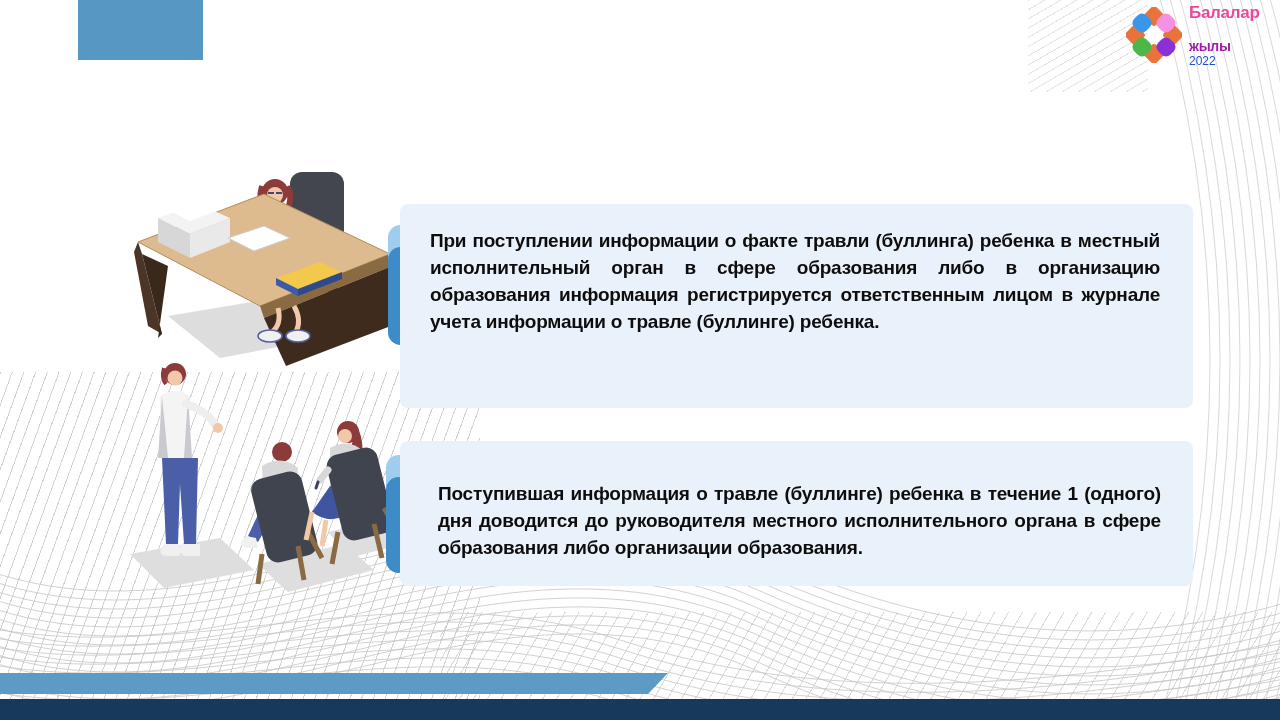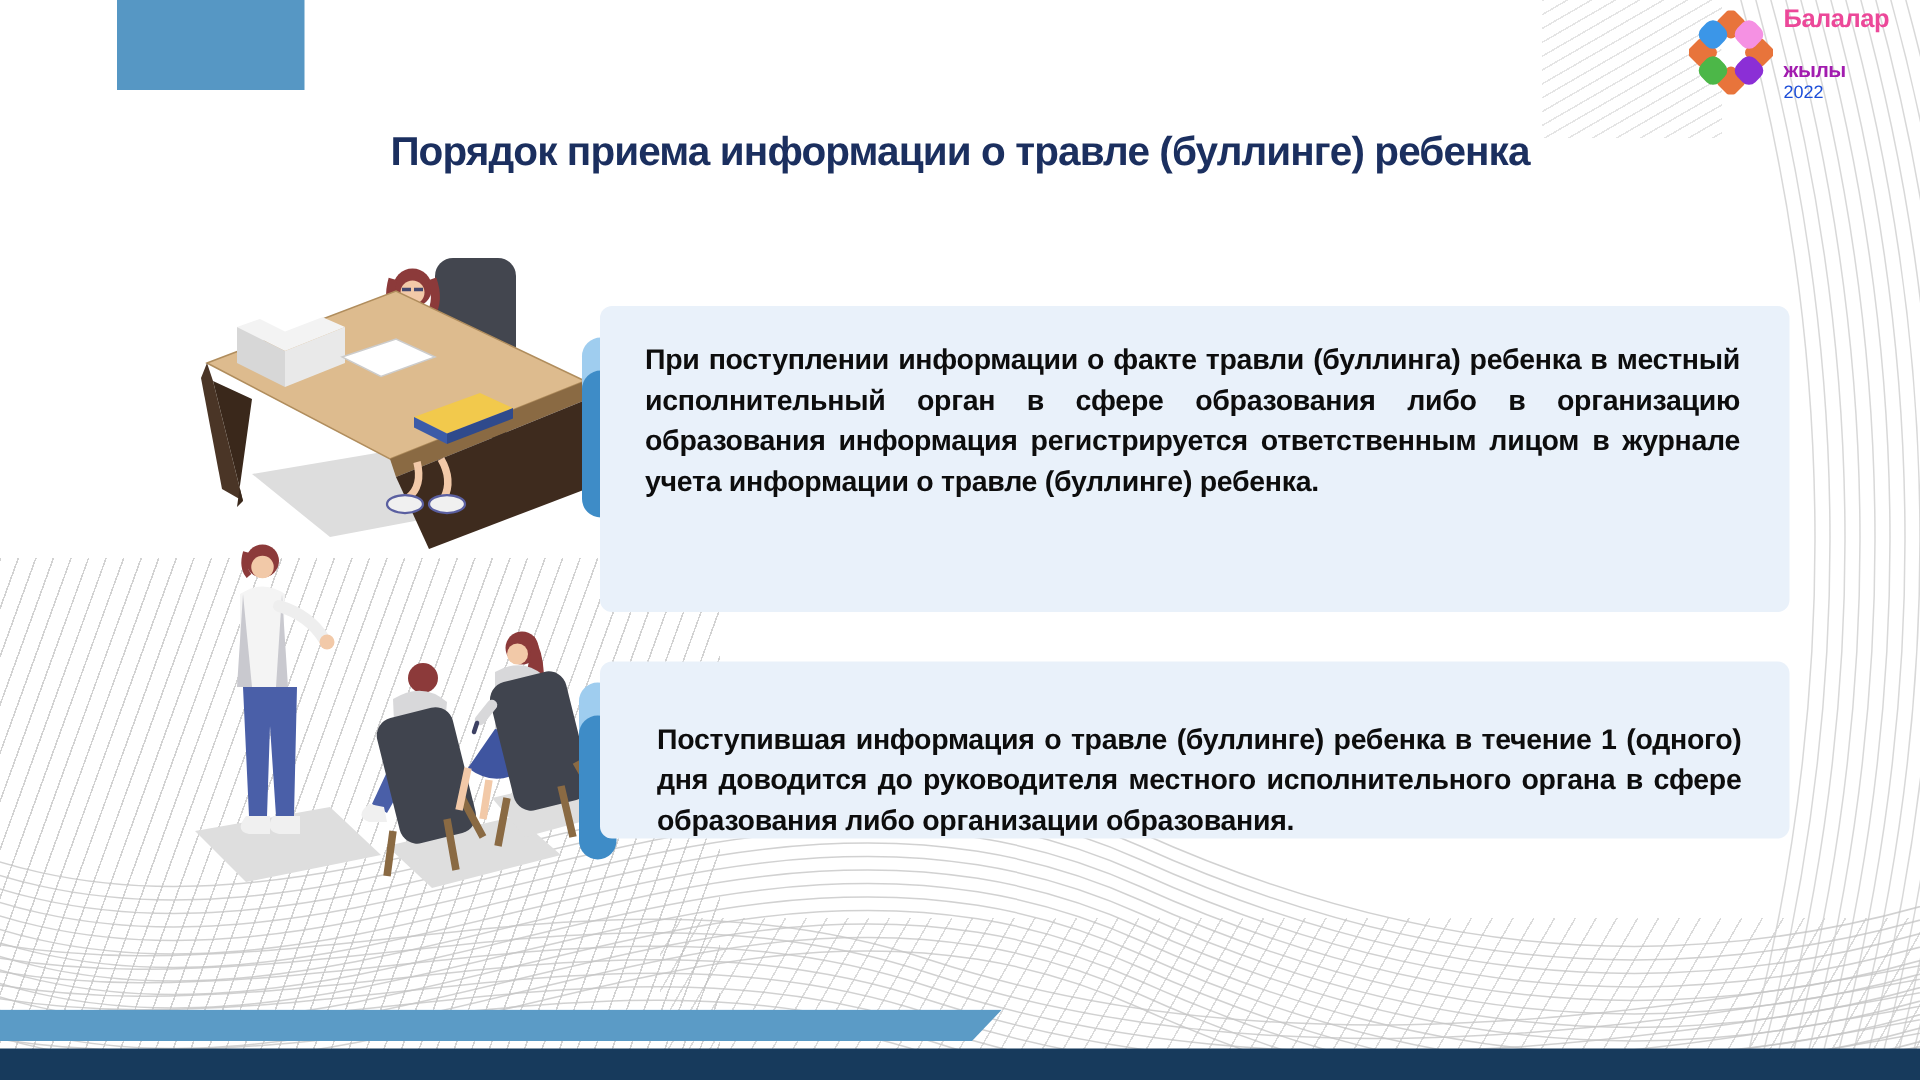"Порядок приема информации о травле" div { html: <div>Порядок приема информации о травле (буллинге) ребенка</div> -> none }
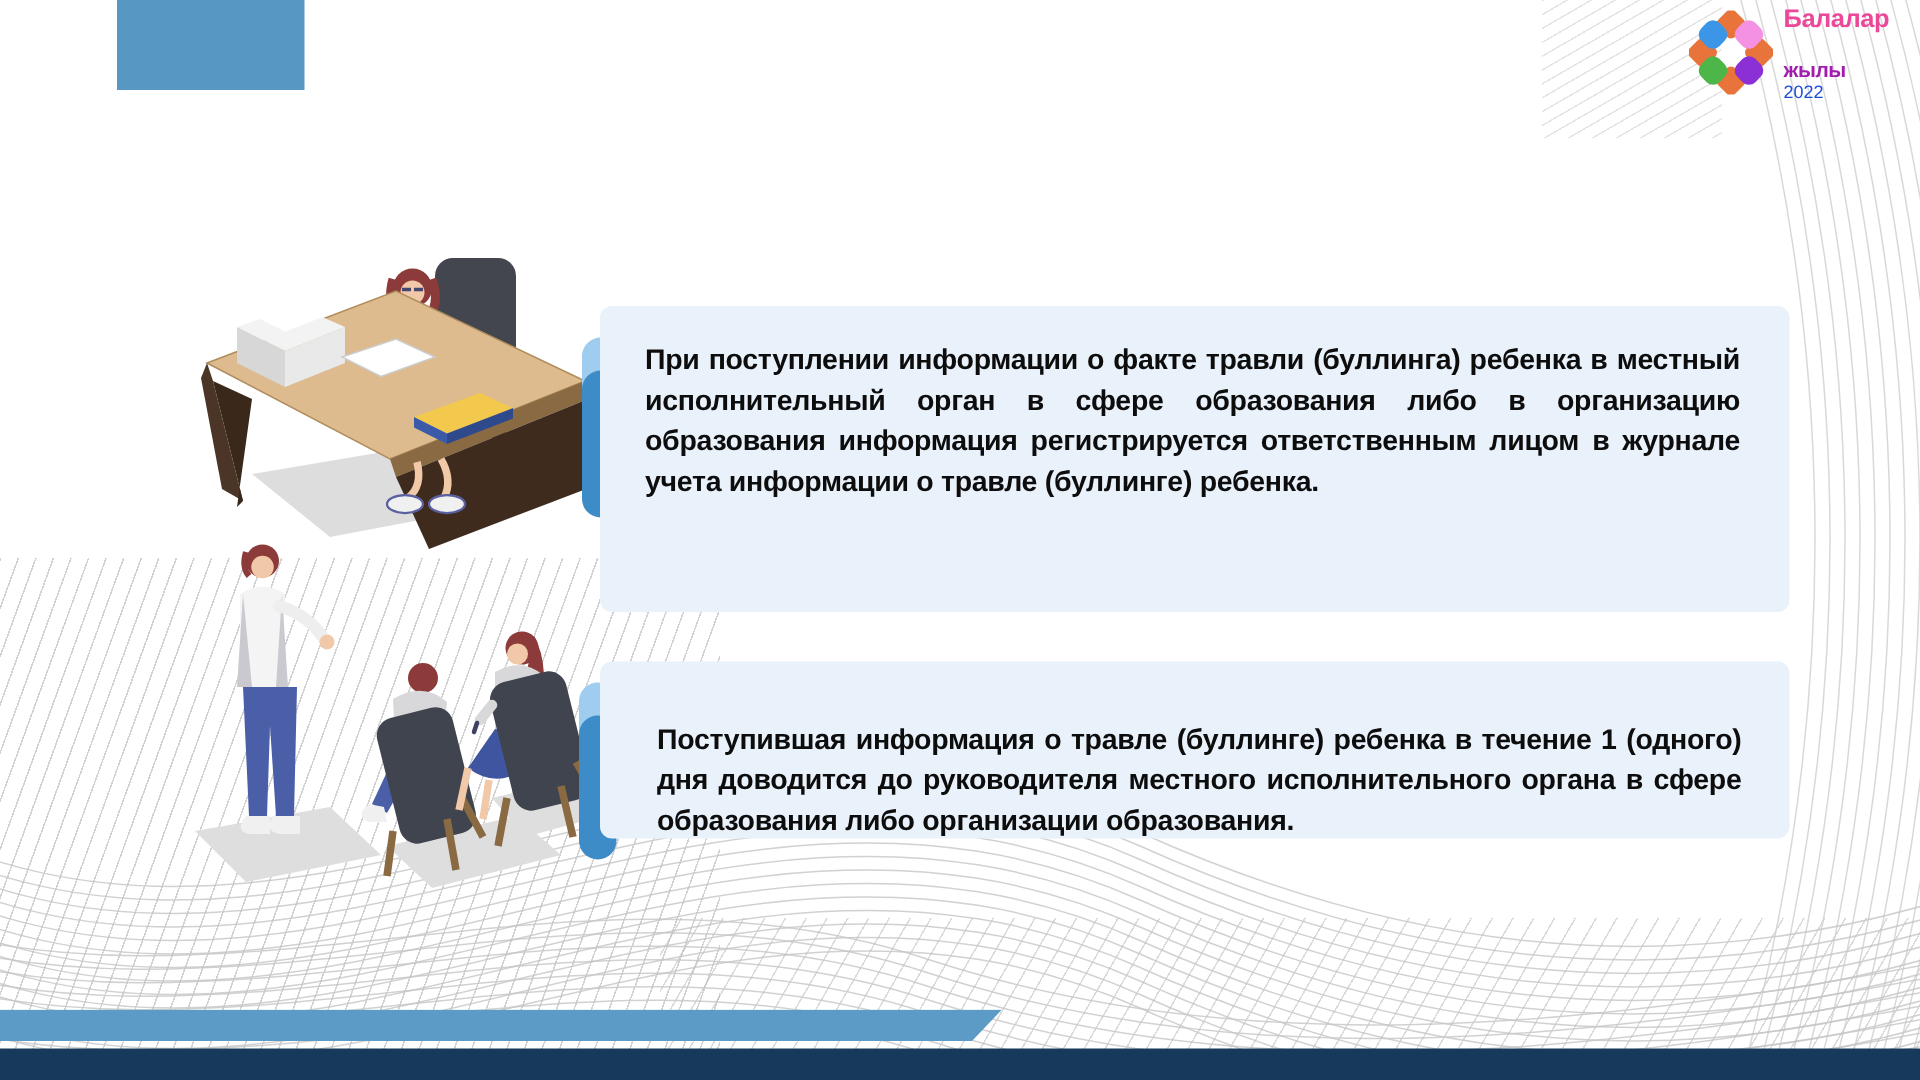"Поступившая информация о травле" #card2 { height: 118px -> 145px }
